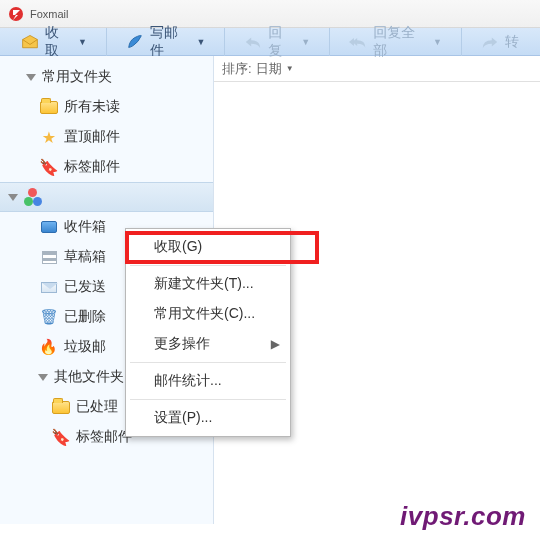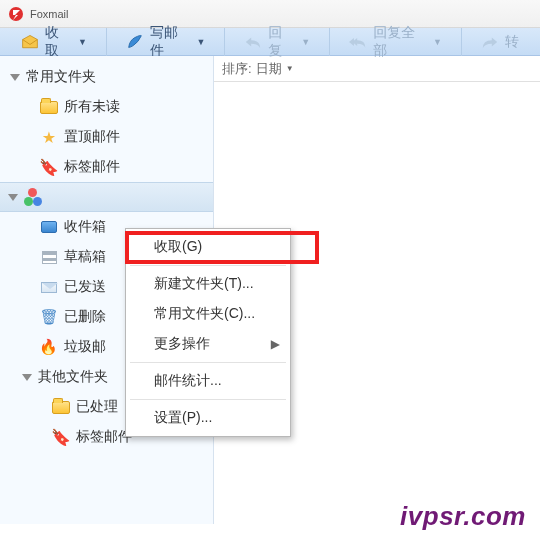"常用文件夹" .tree-item.lvl0 { margin-left: none -> 16px }
